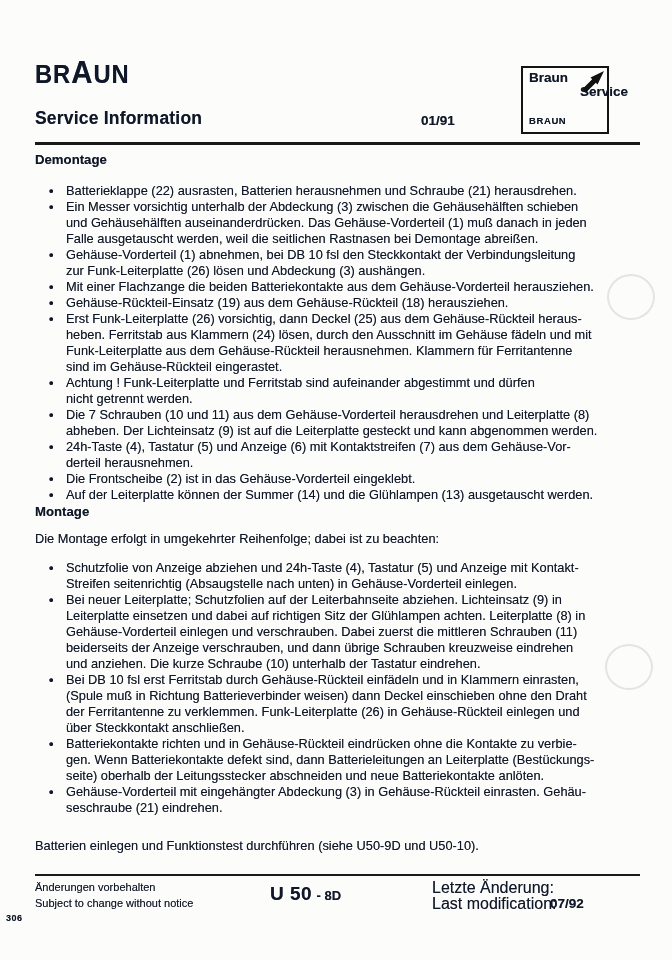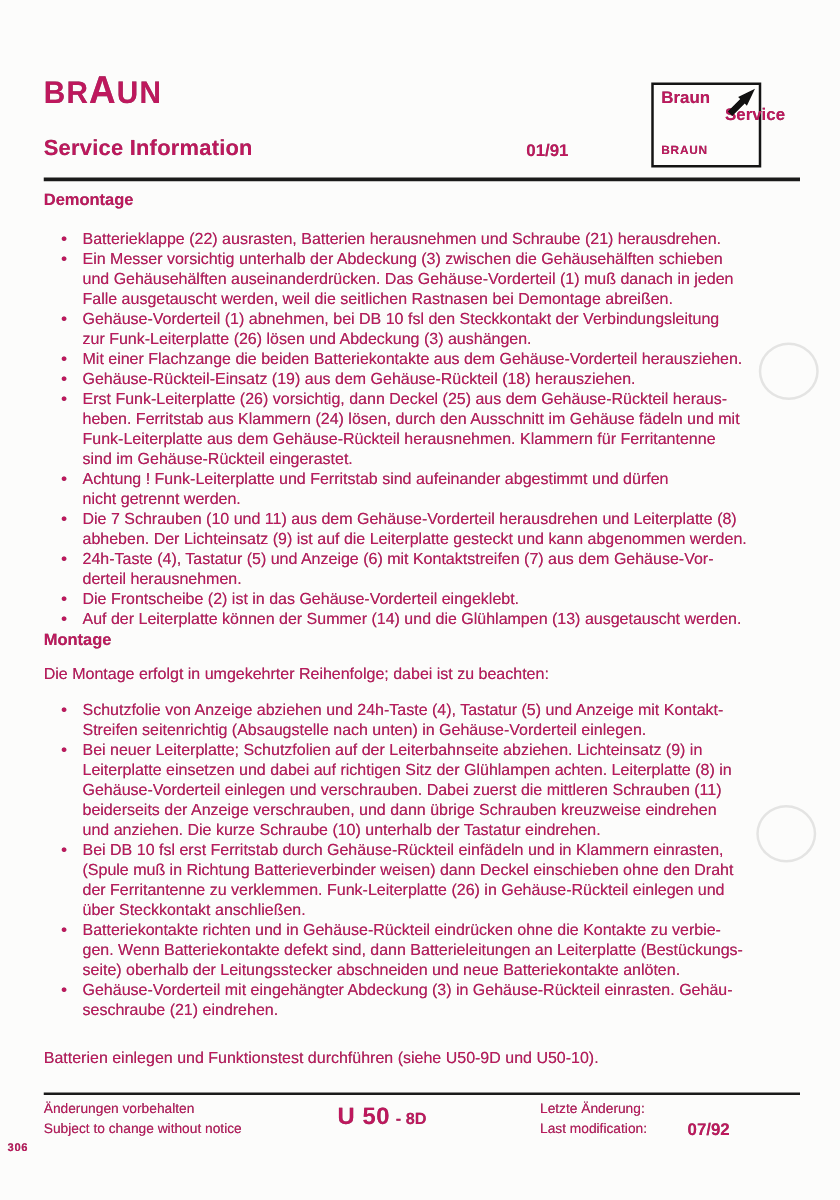"BRAUN" .page { color: #be185d -> #0f172a }
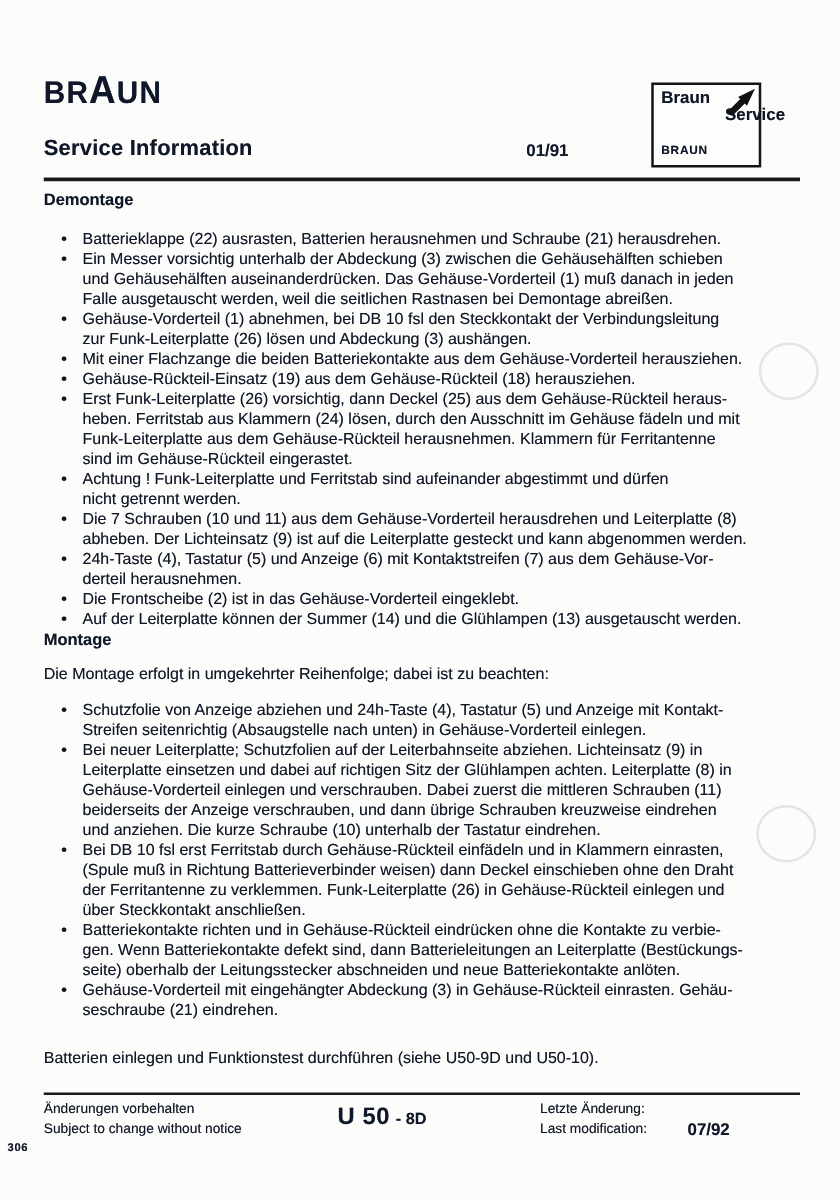"Letzte Änderung:" .footer-right { font-size: 11px -> 16px }
